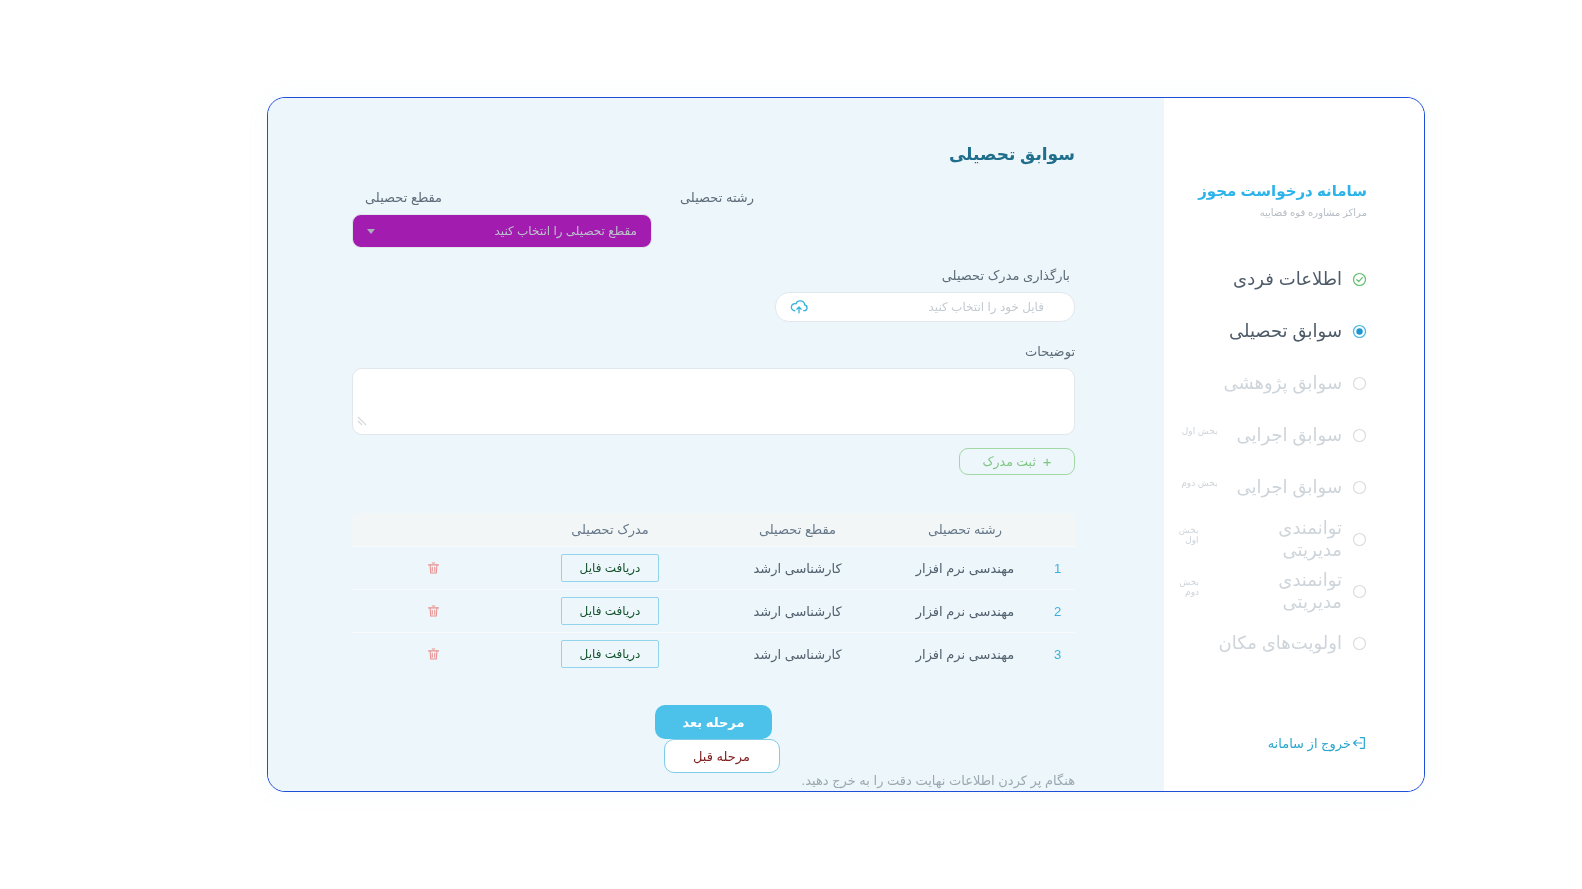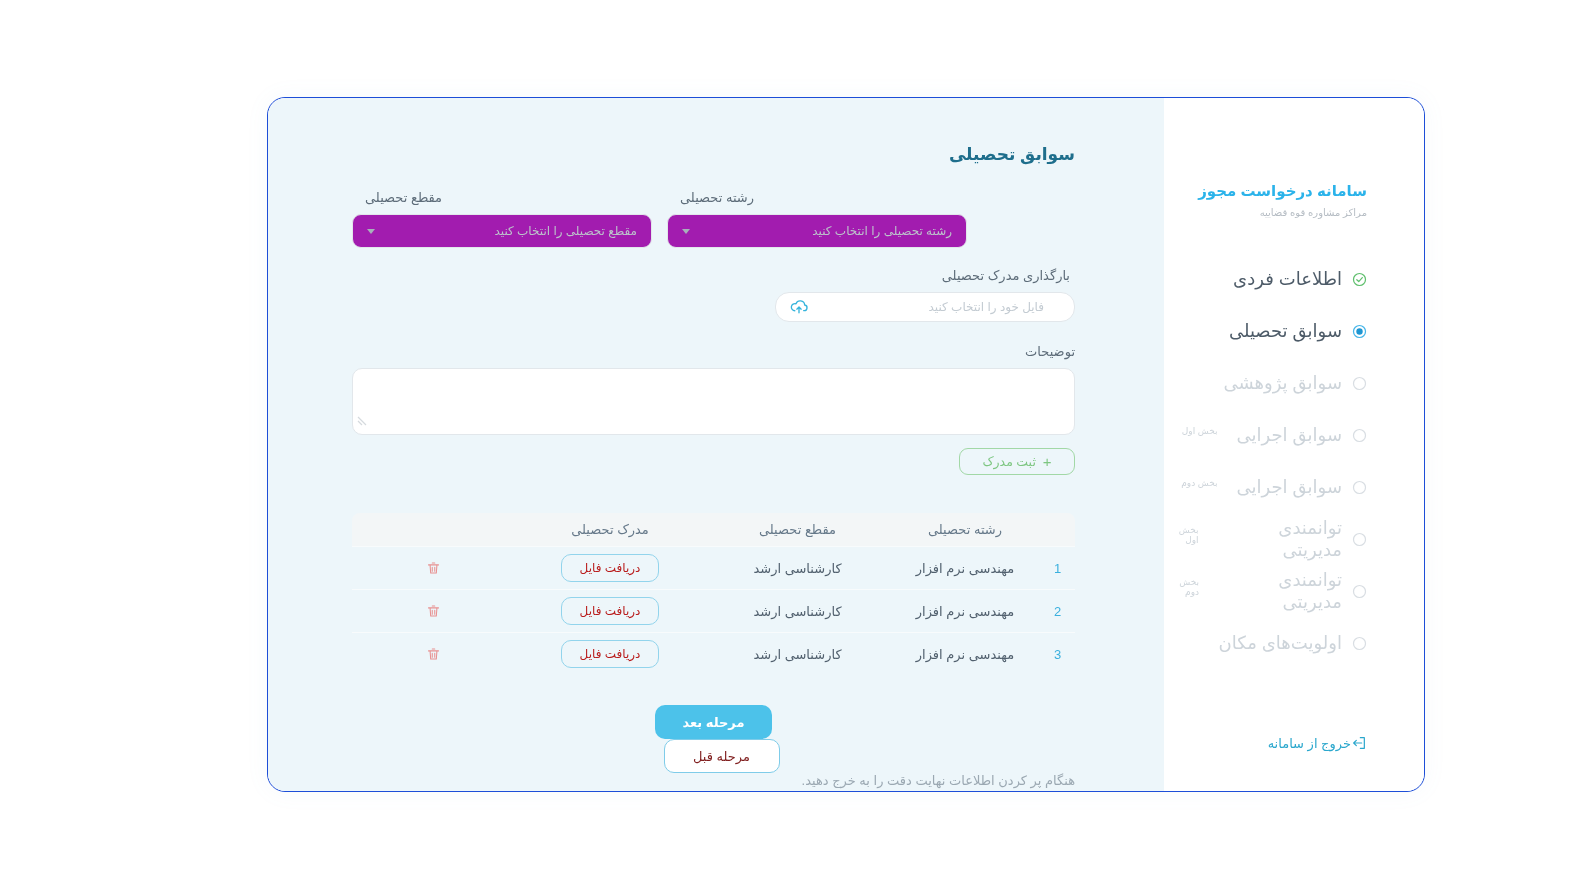"رشته تحصیلی را انتخاب کنید" div.select-box { html: <div> <span>رشته تحصیلی را انتخاب کنید</span> <span></span> </div> -> none }
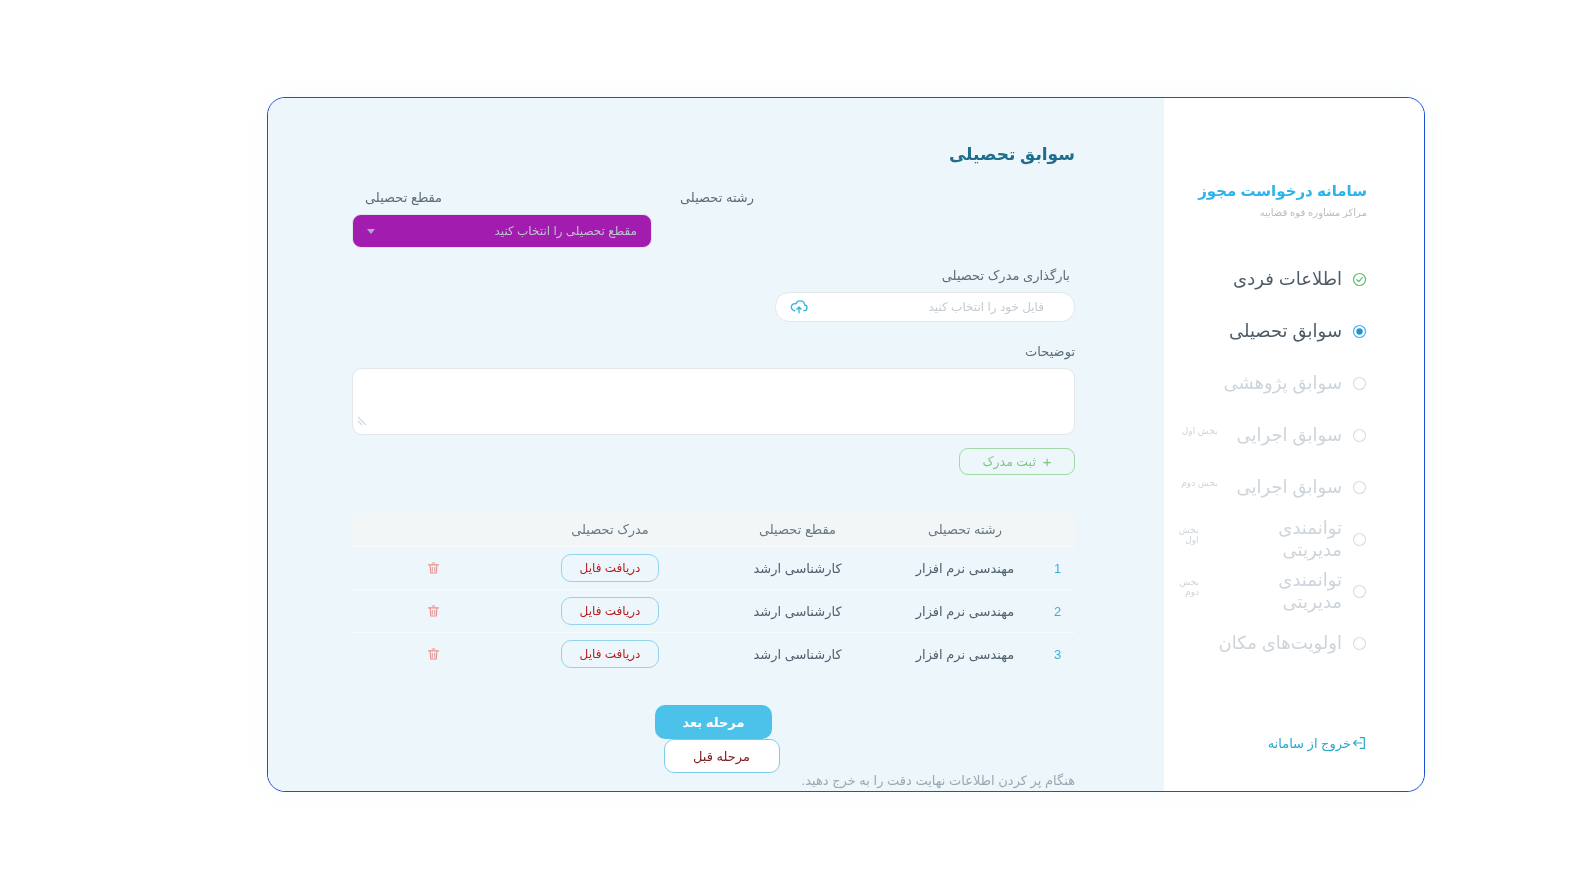"دریافت فایل" .dl-btn { border-radius: 10px -> 2px; color: #b91c1c -> #14532d }
